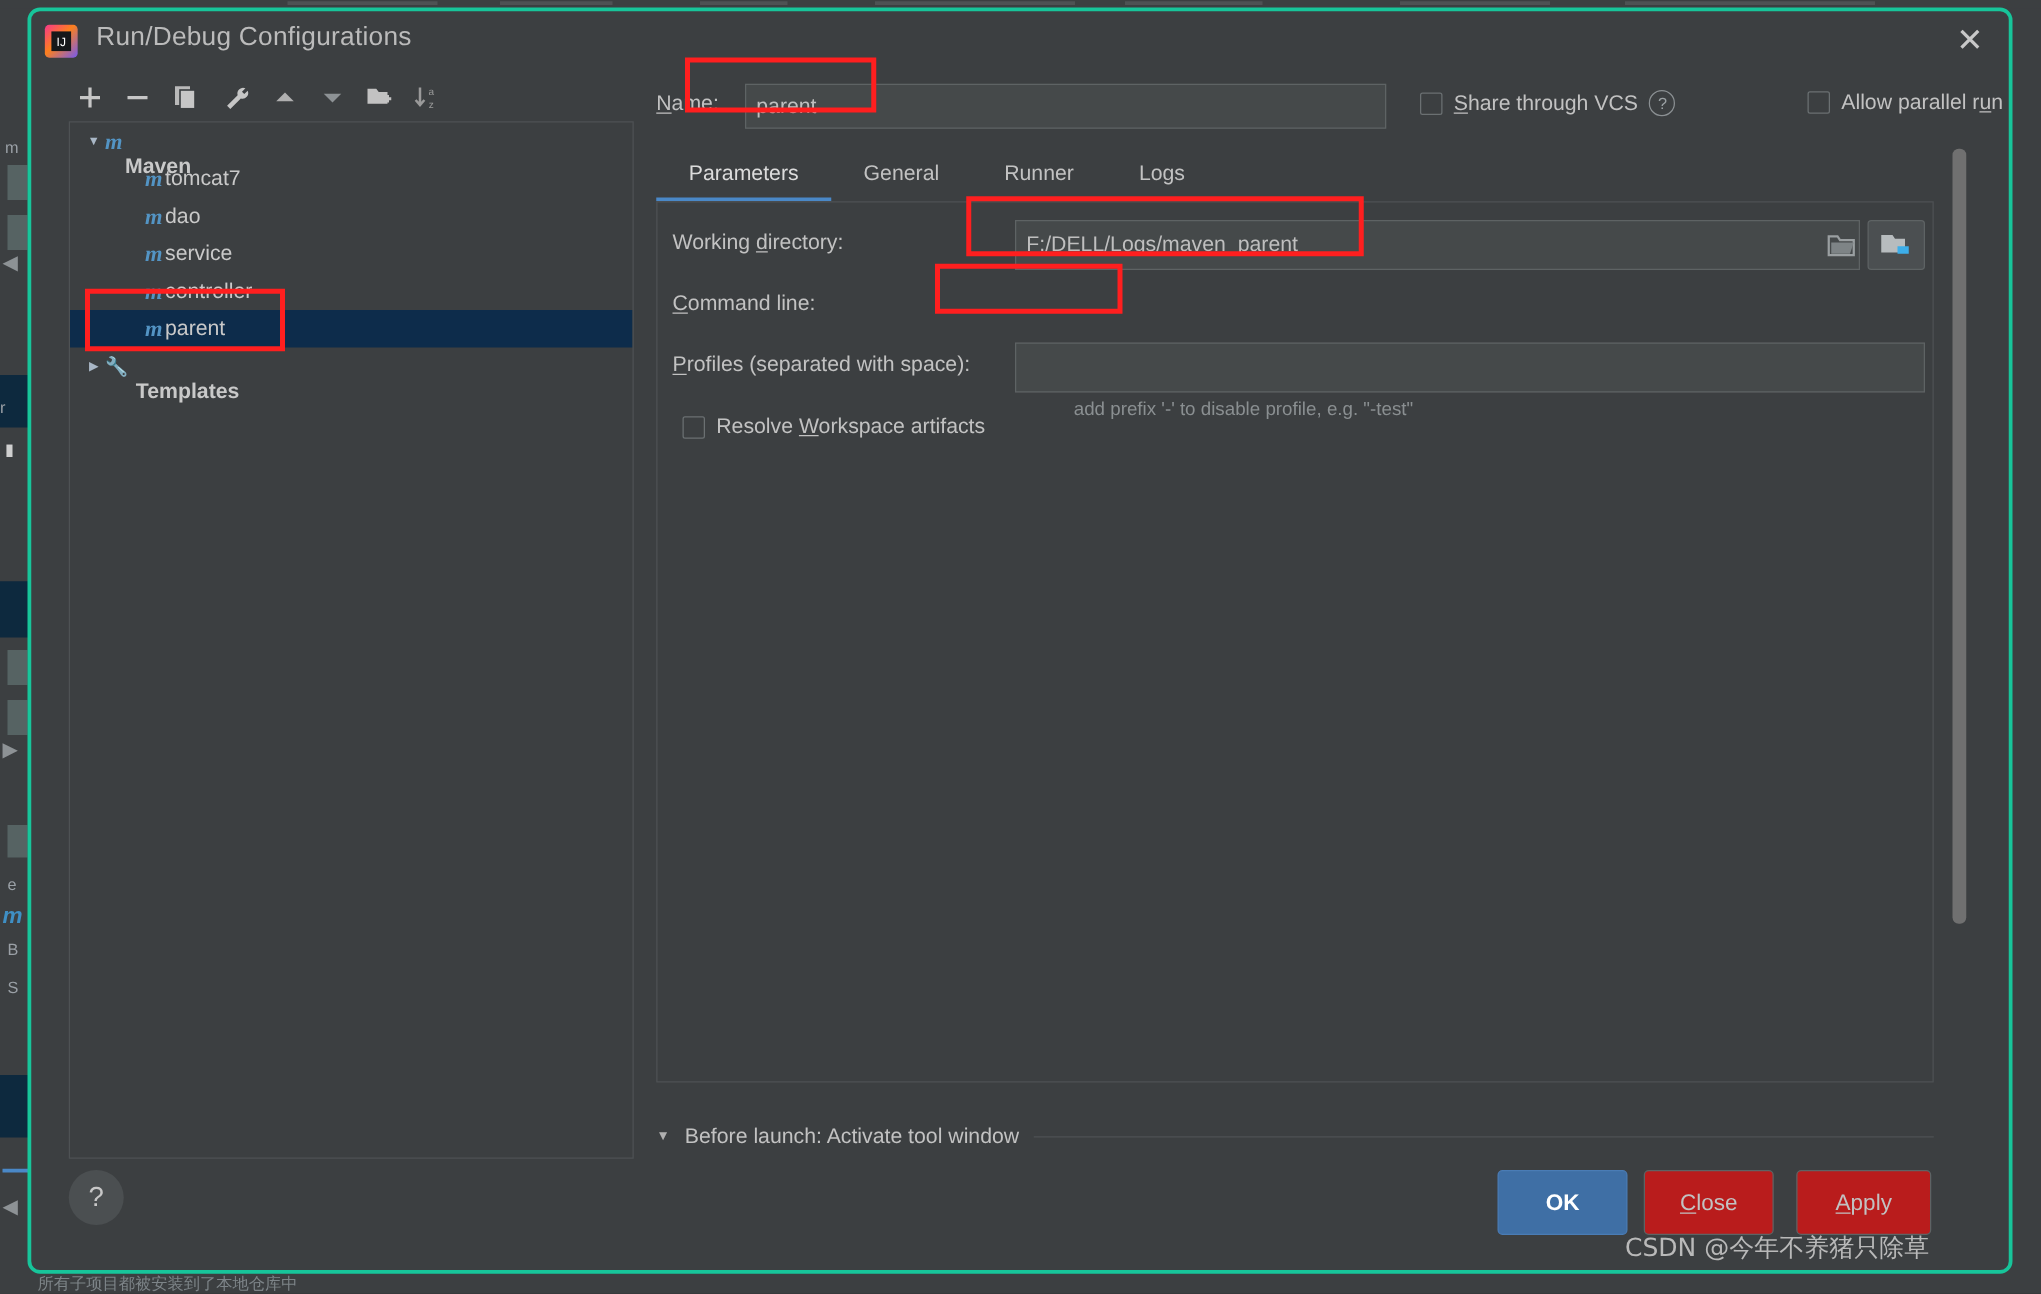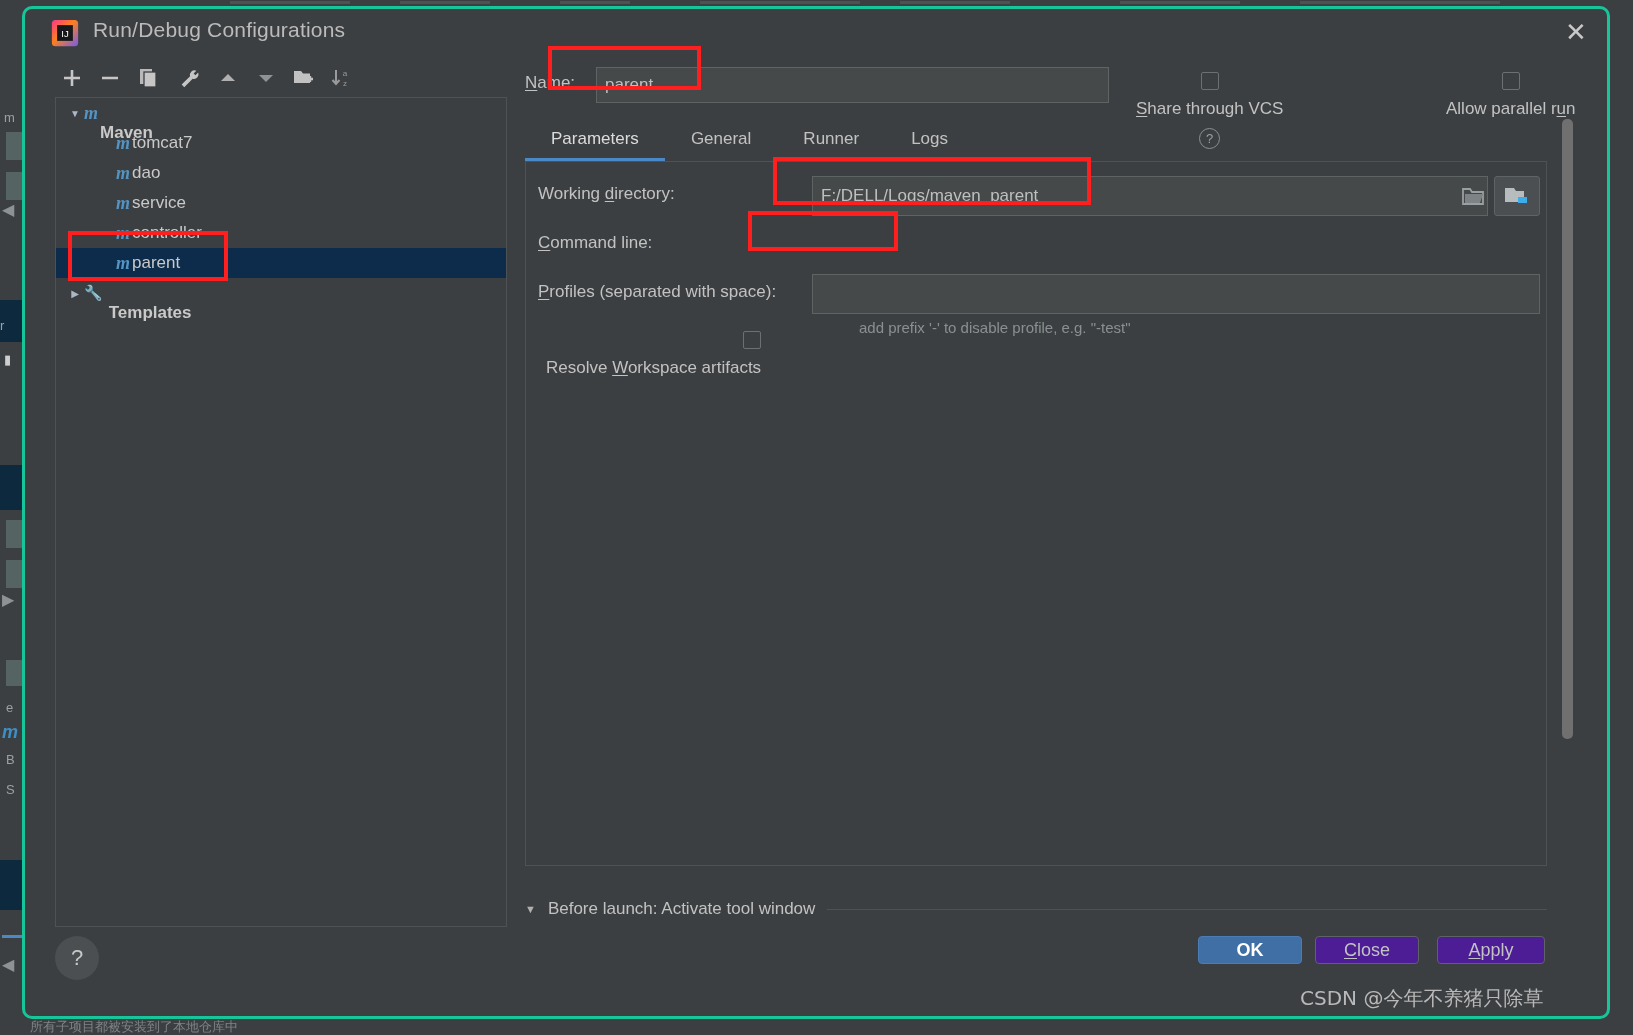"IJ" .titlebar { margin-left: 16px -> none }
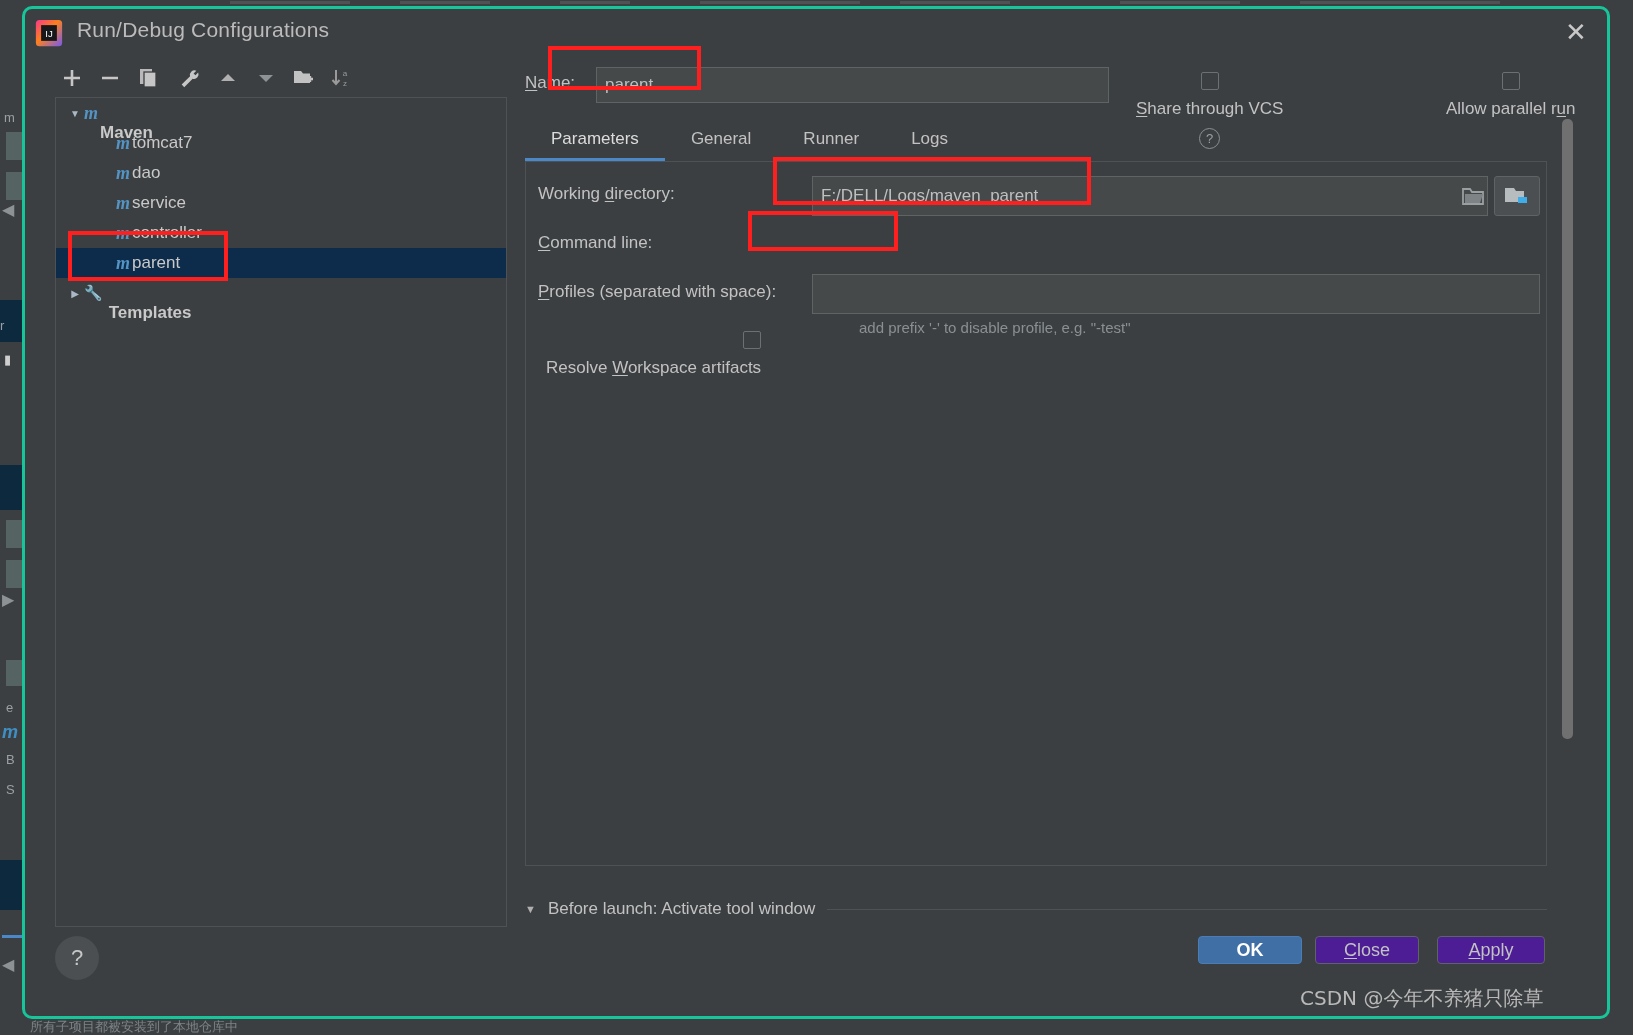"Share through VCS" .cb-row { flex-direction: column -> none }
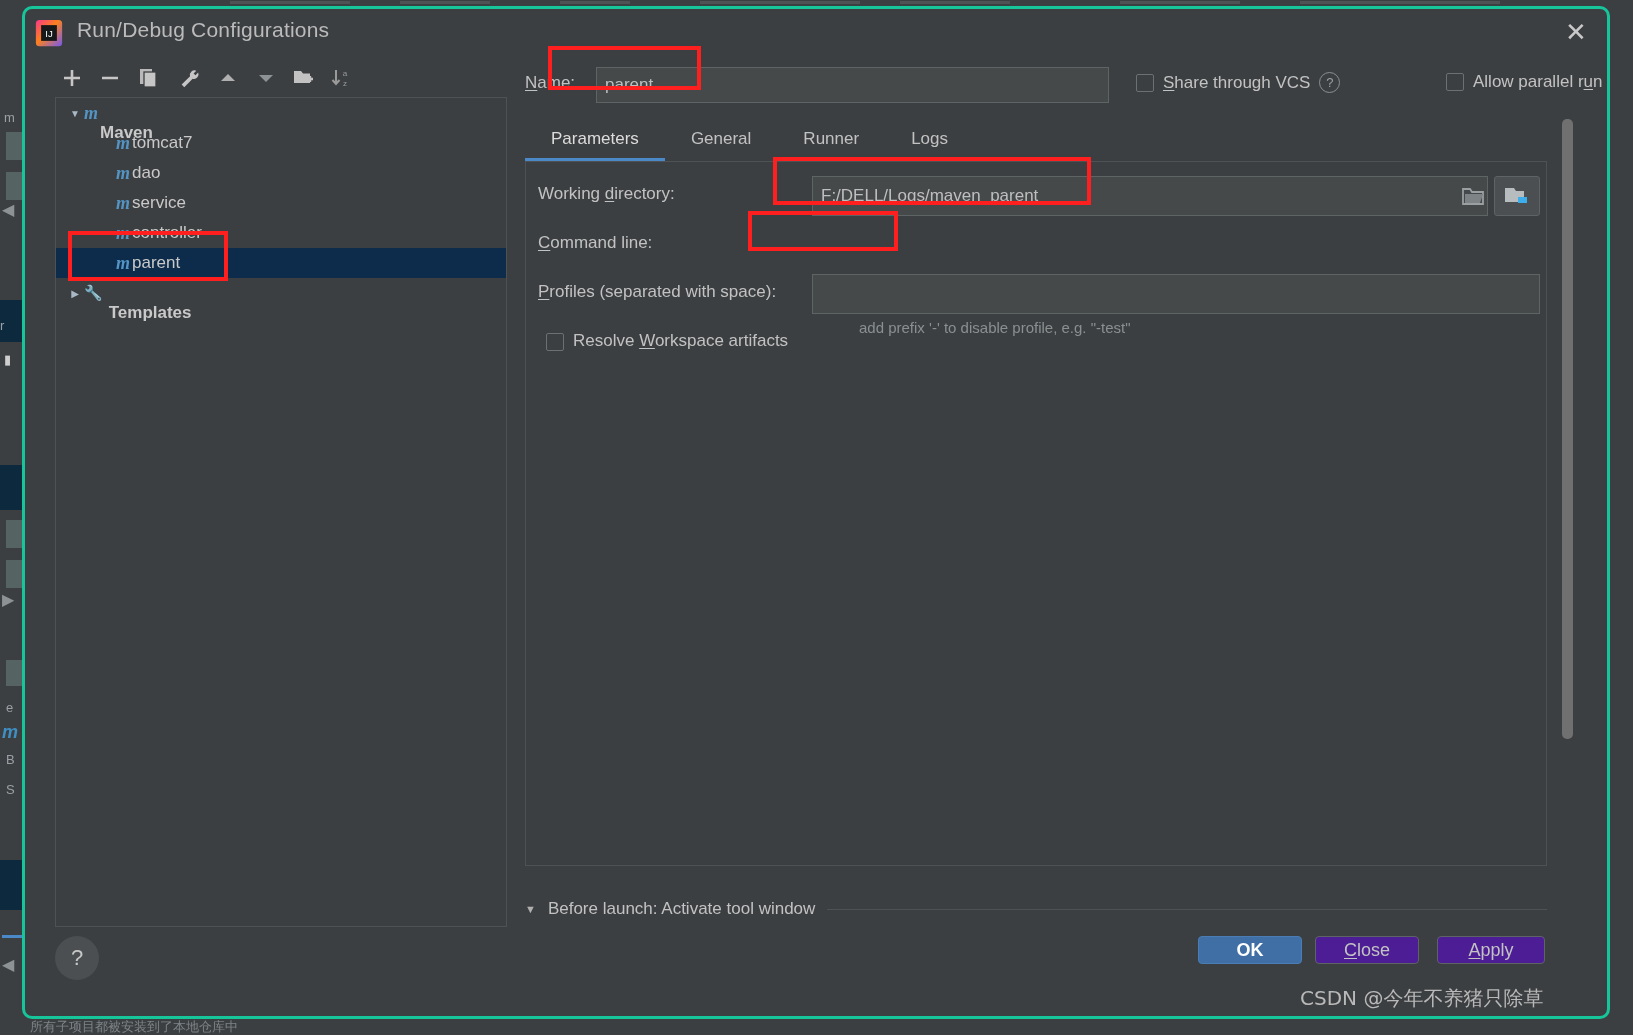"OK" .dlg-btn { height: 28px -> 52px }
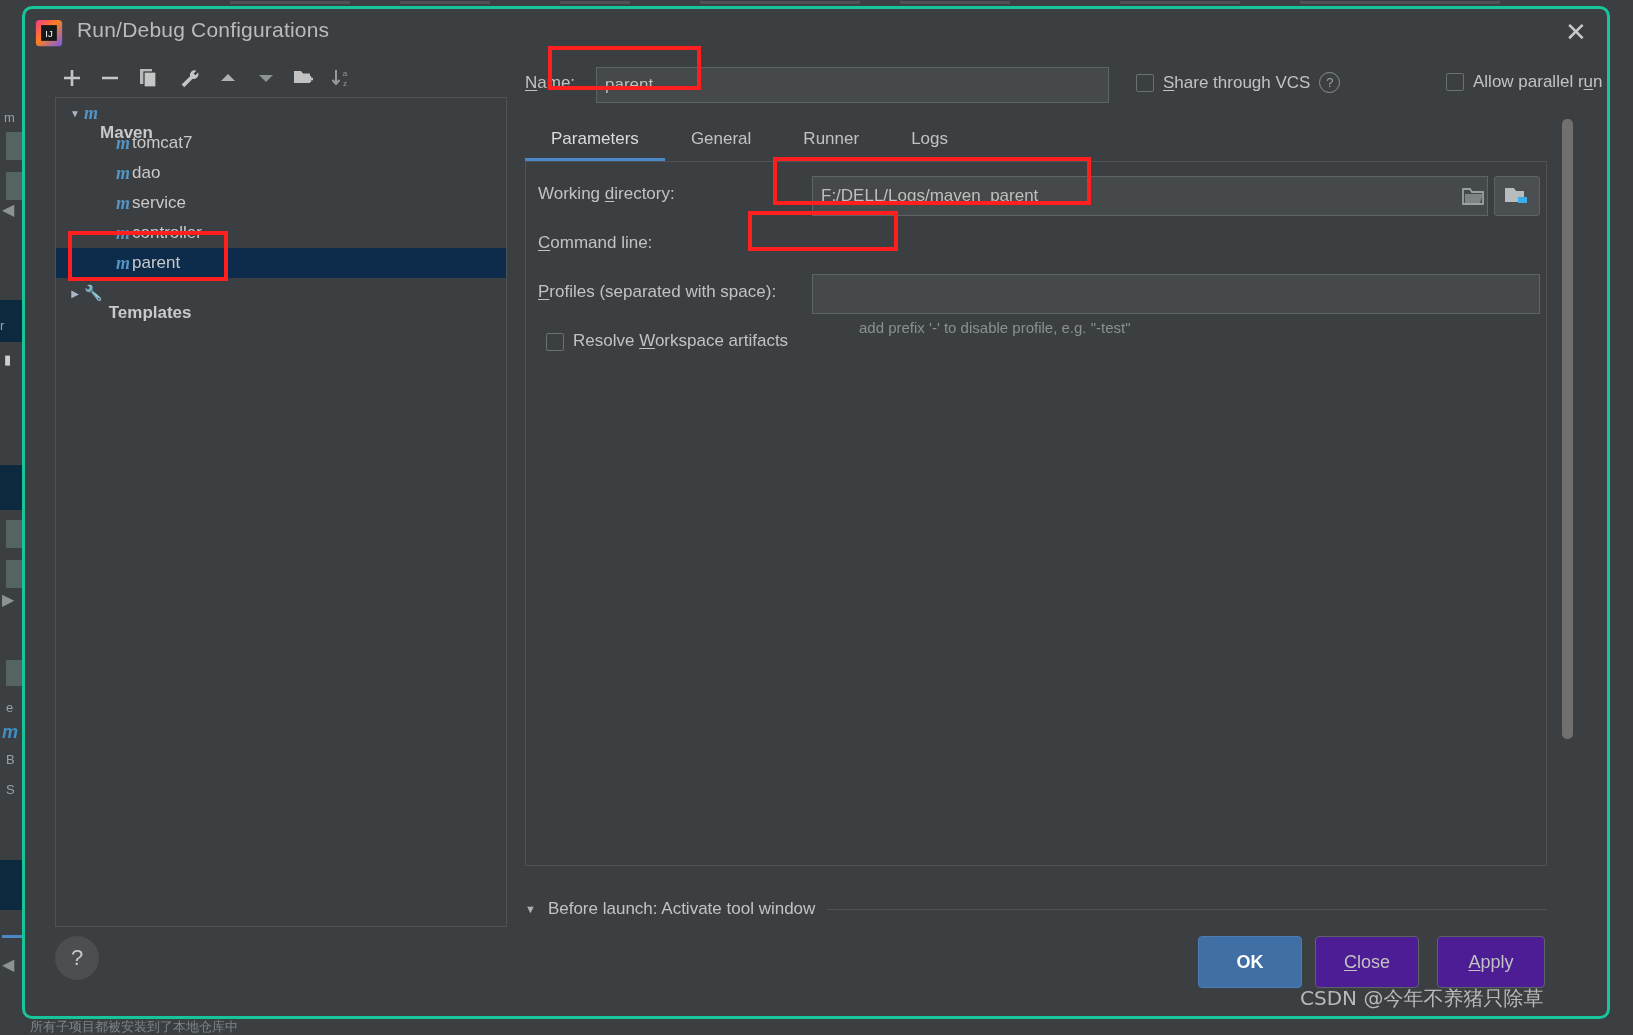"Close" .dlg-btn.normal { background: #4c1d95 -> #b91c1c }
